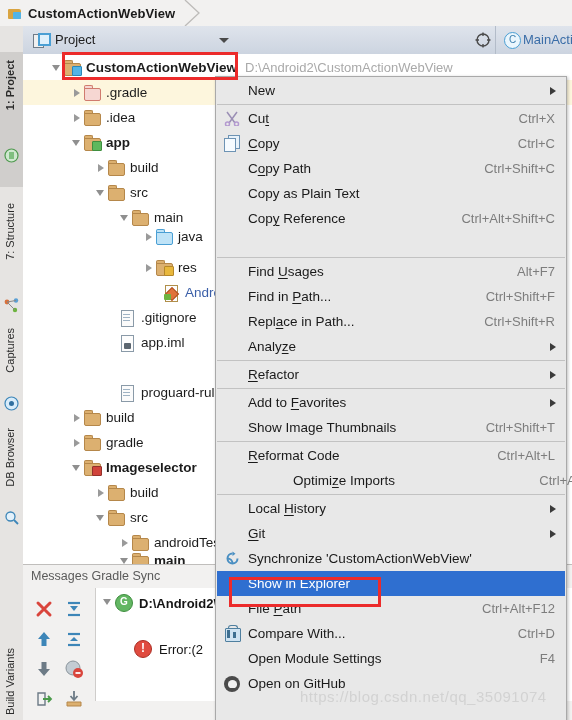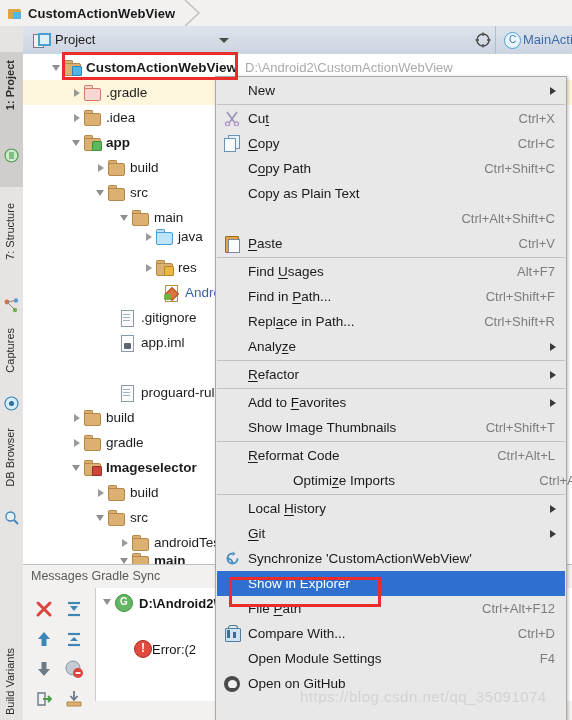"Copy Reference" span.mlbl { html: none -> <span>Cop<span>y</span> Reference</span> }
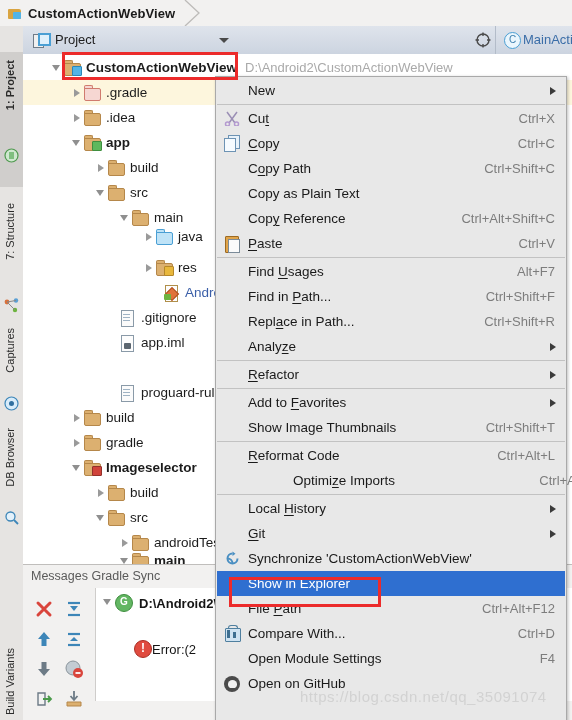"Paste" div.mi { html: <div> <span> <span></span> <span></span> </span> <span><span>P</span>aste</span> <span>Ctrl+V</span> </div> -> none }
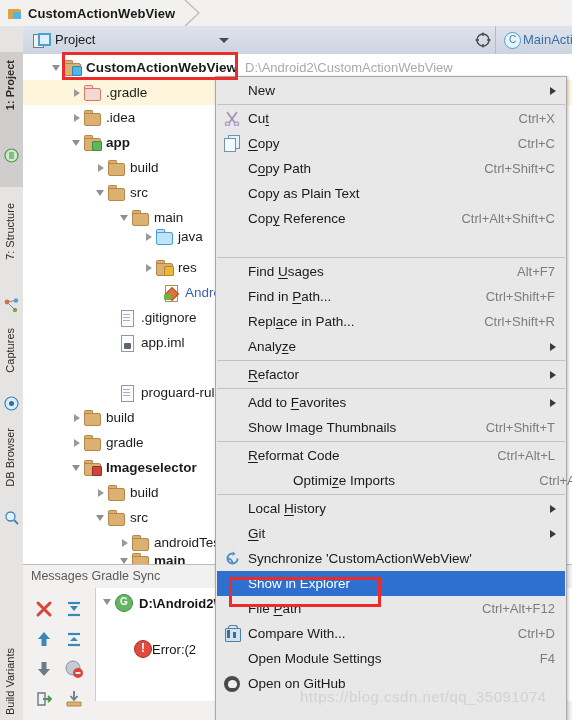"Error:(2" span { padding-left: none -> 7px }
